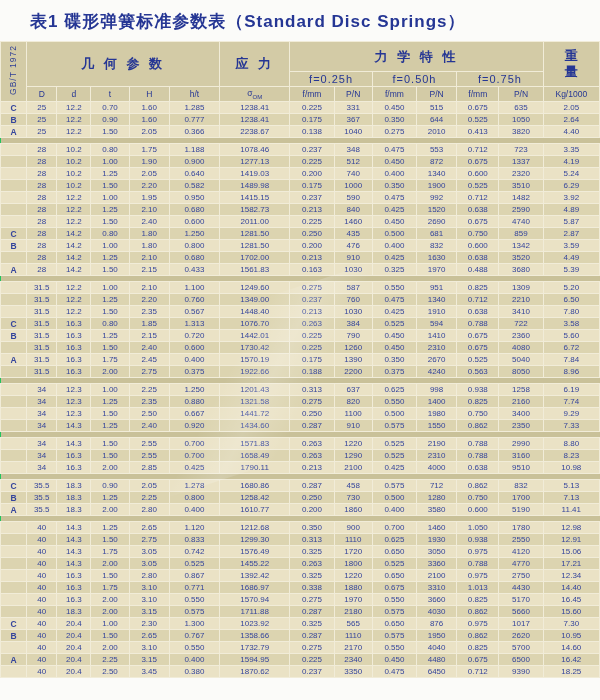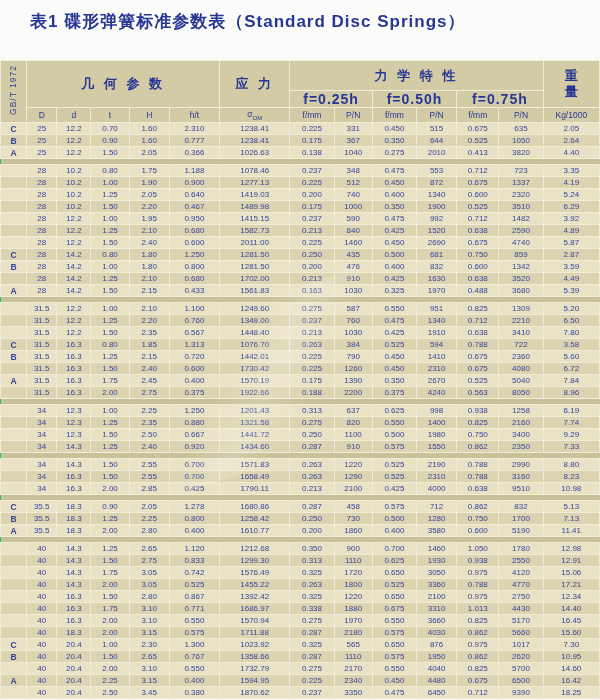"几 何 参 数" table.springs { margin-top: 19px -> none }
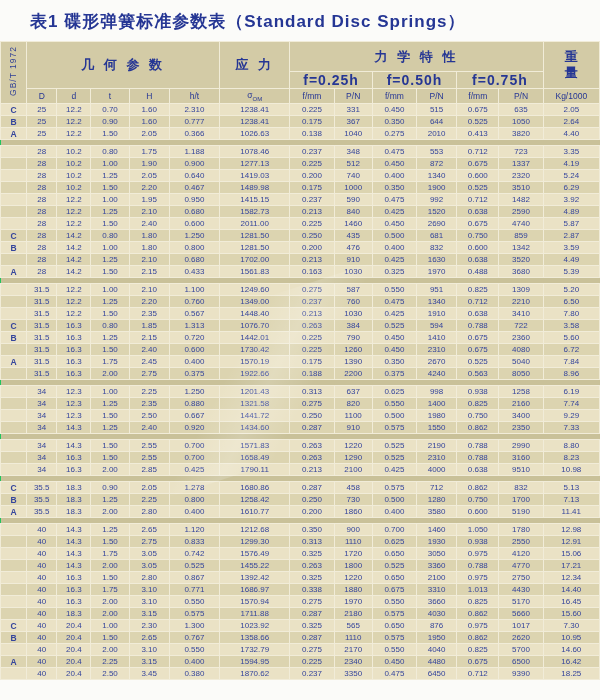"f=0.25h" tr.h2 th { font-size: 14px -> 11px; font-weight: bold -> normal }
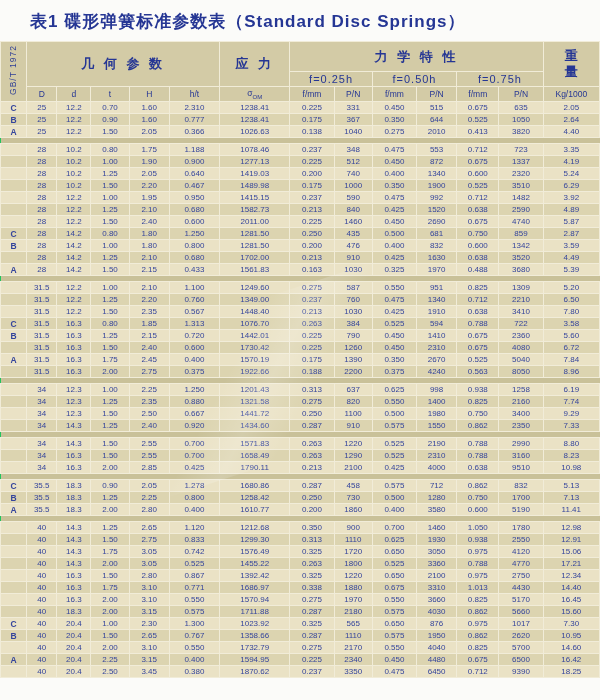"2.310" td { text: 2.310 -> 1.285 }
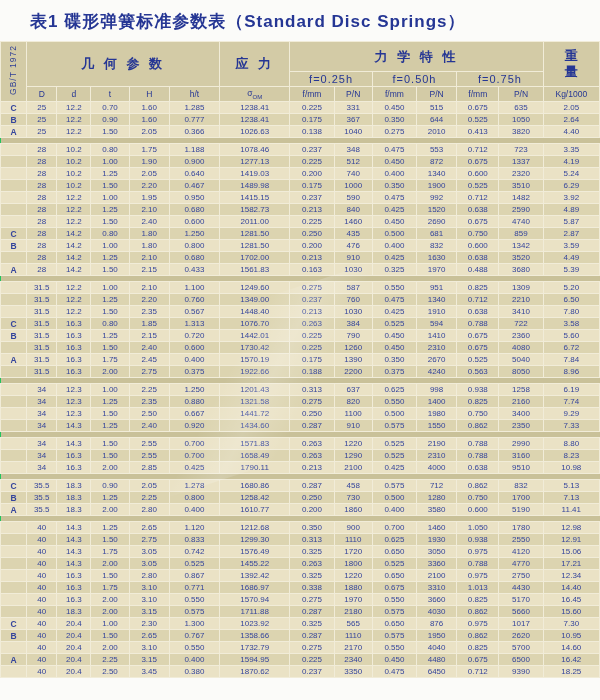"1026.63" td { text: 1026.63 -> 2238.67 }
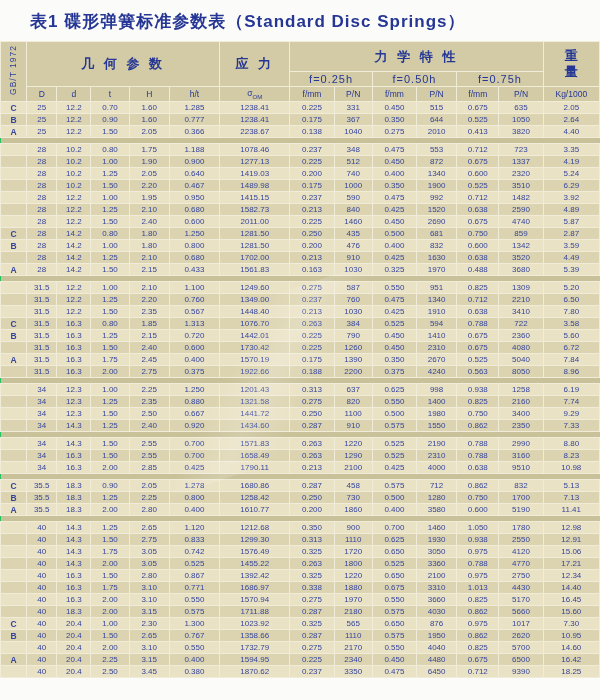"0.467" td { text: 0.467 -> 0.582 }
